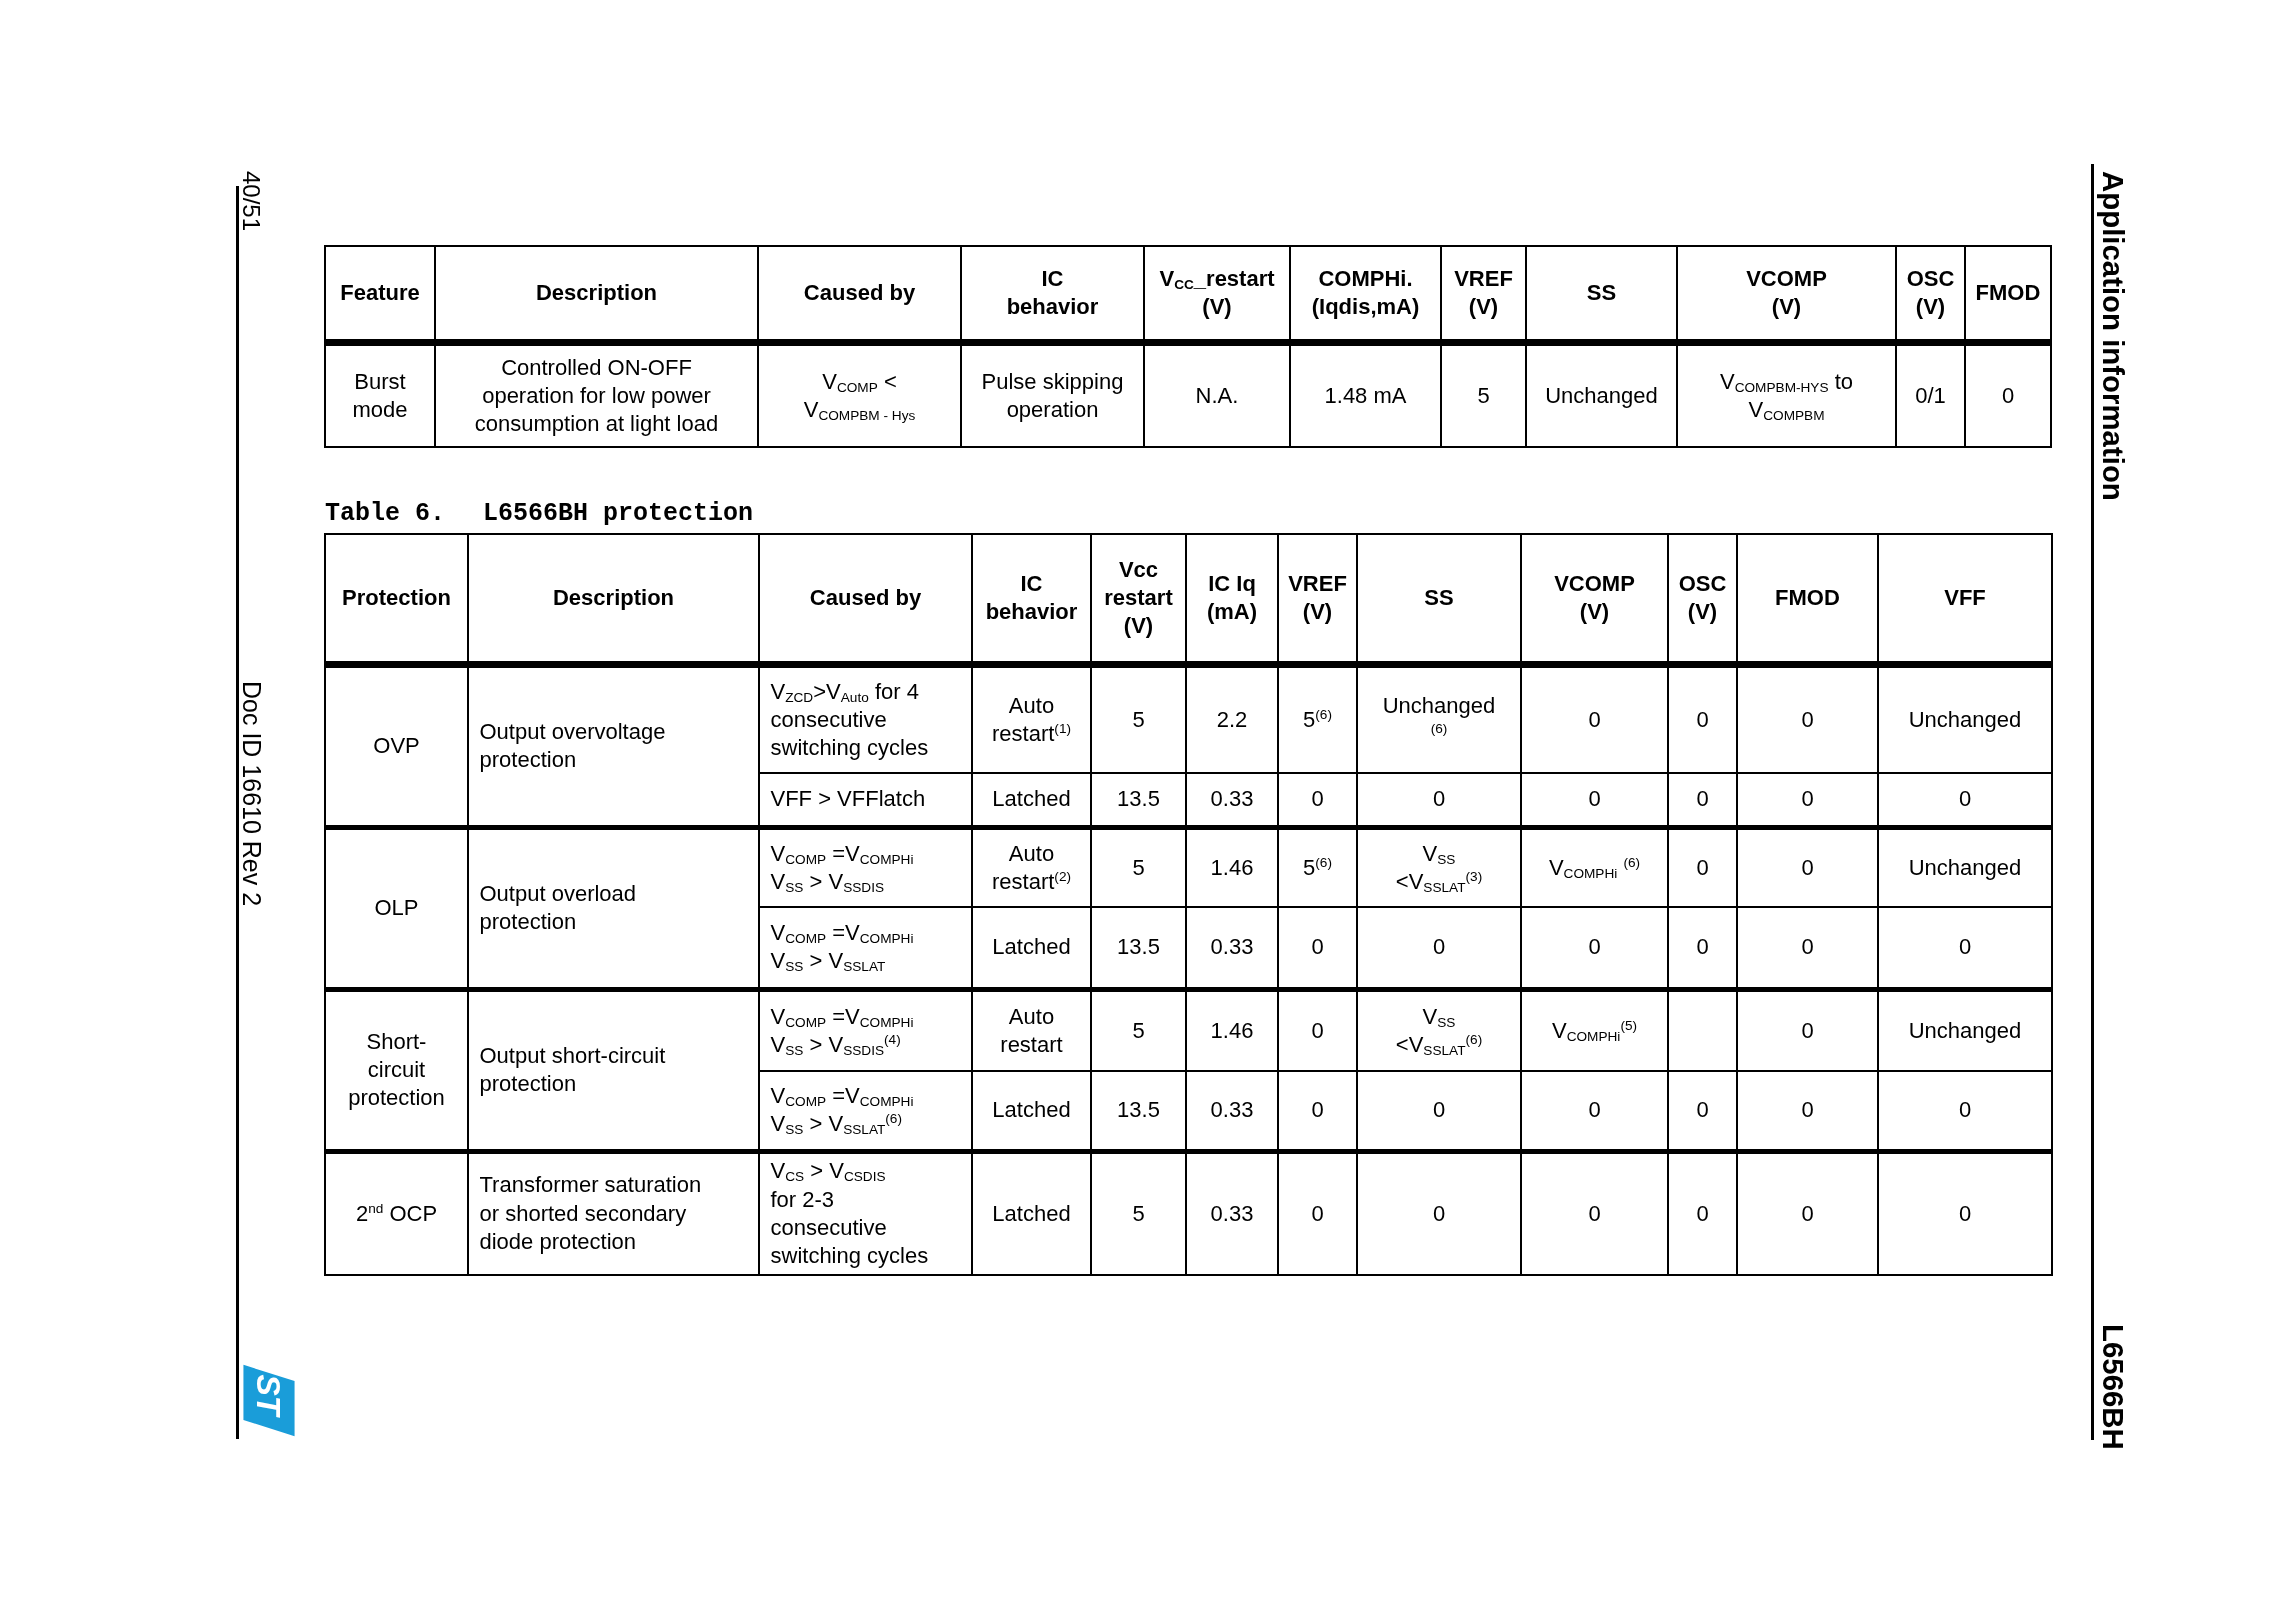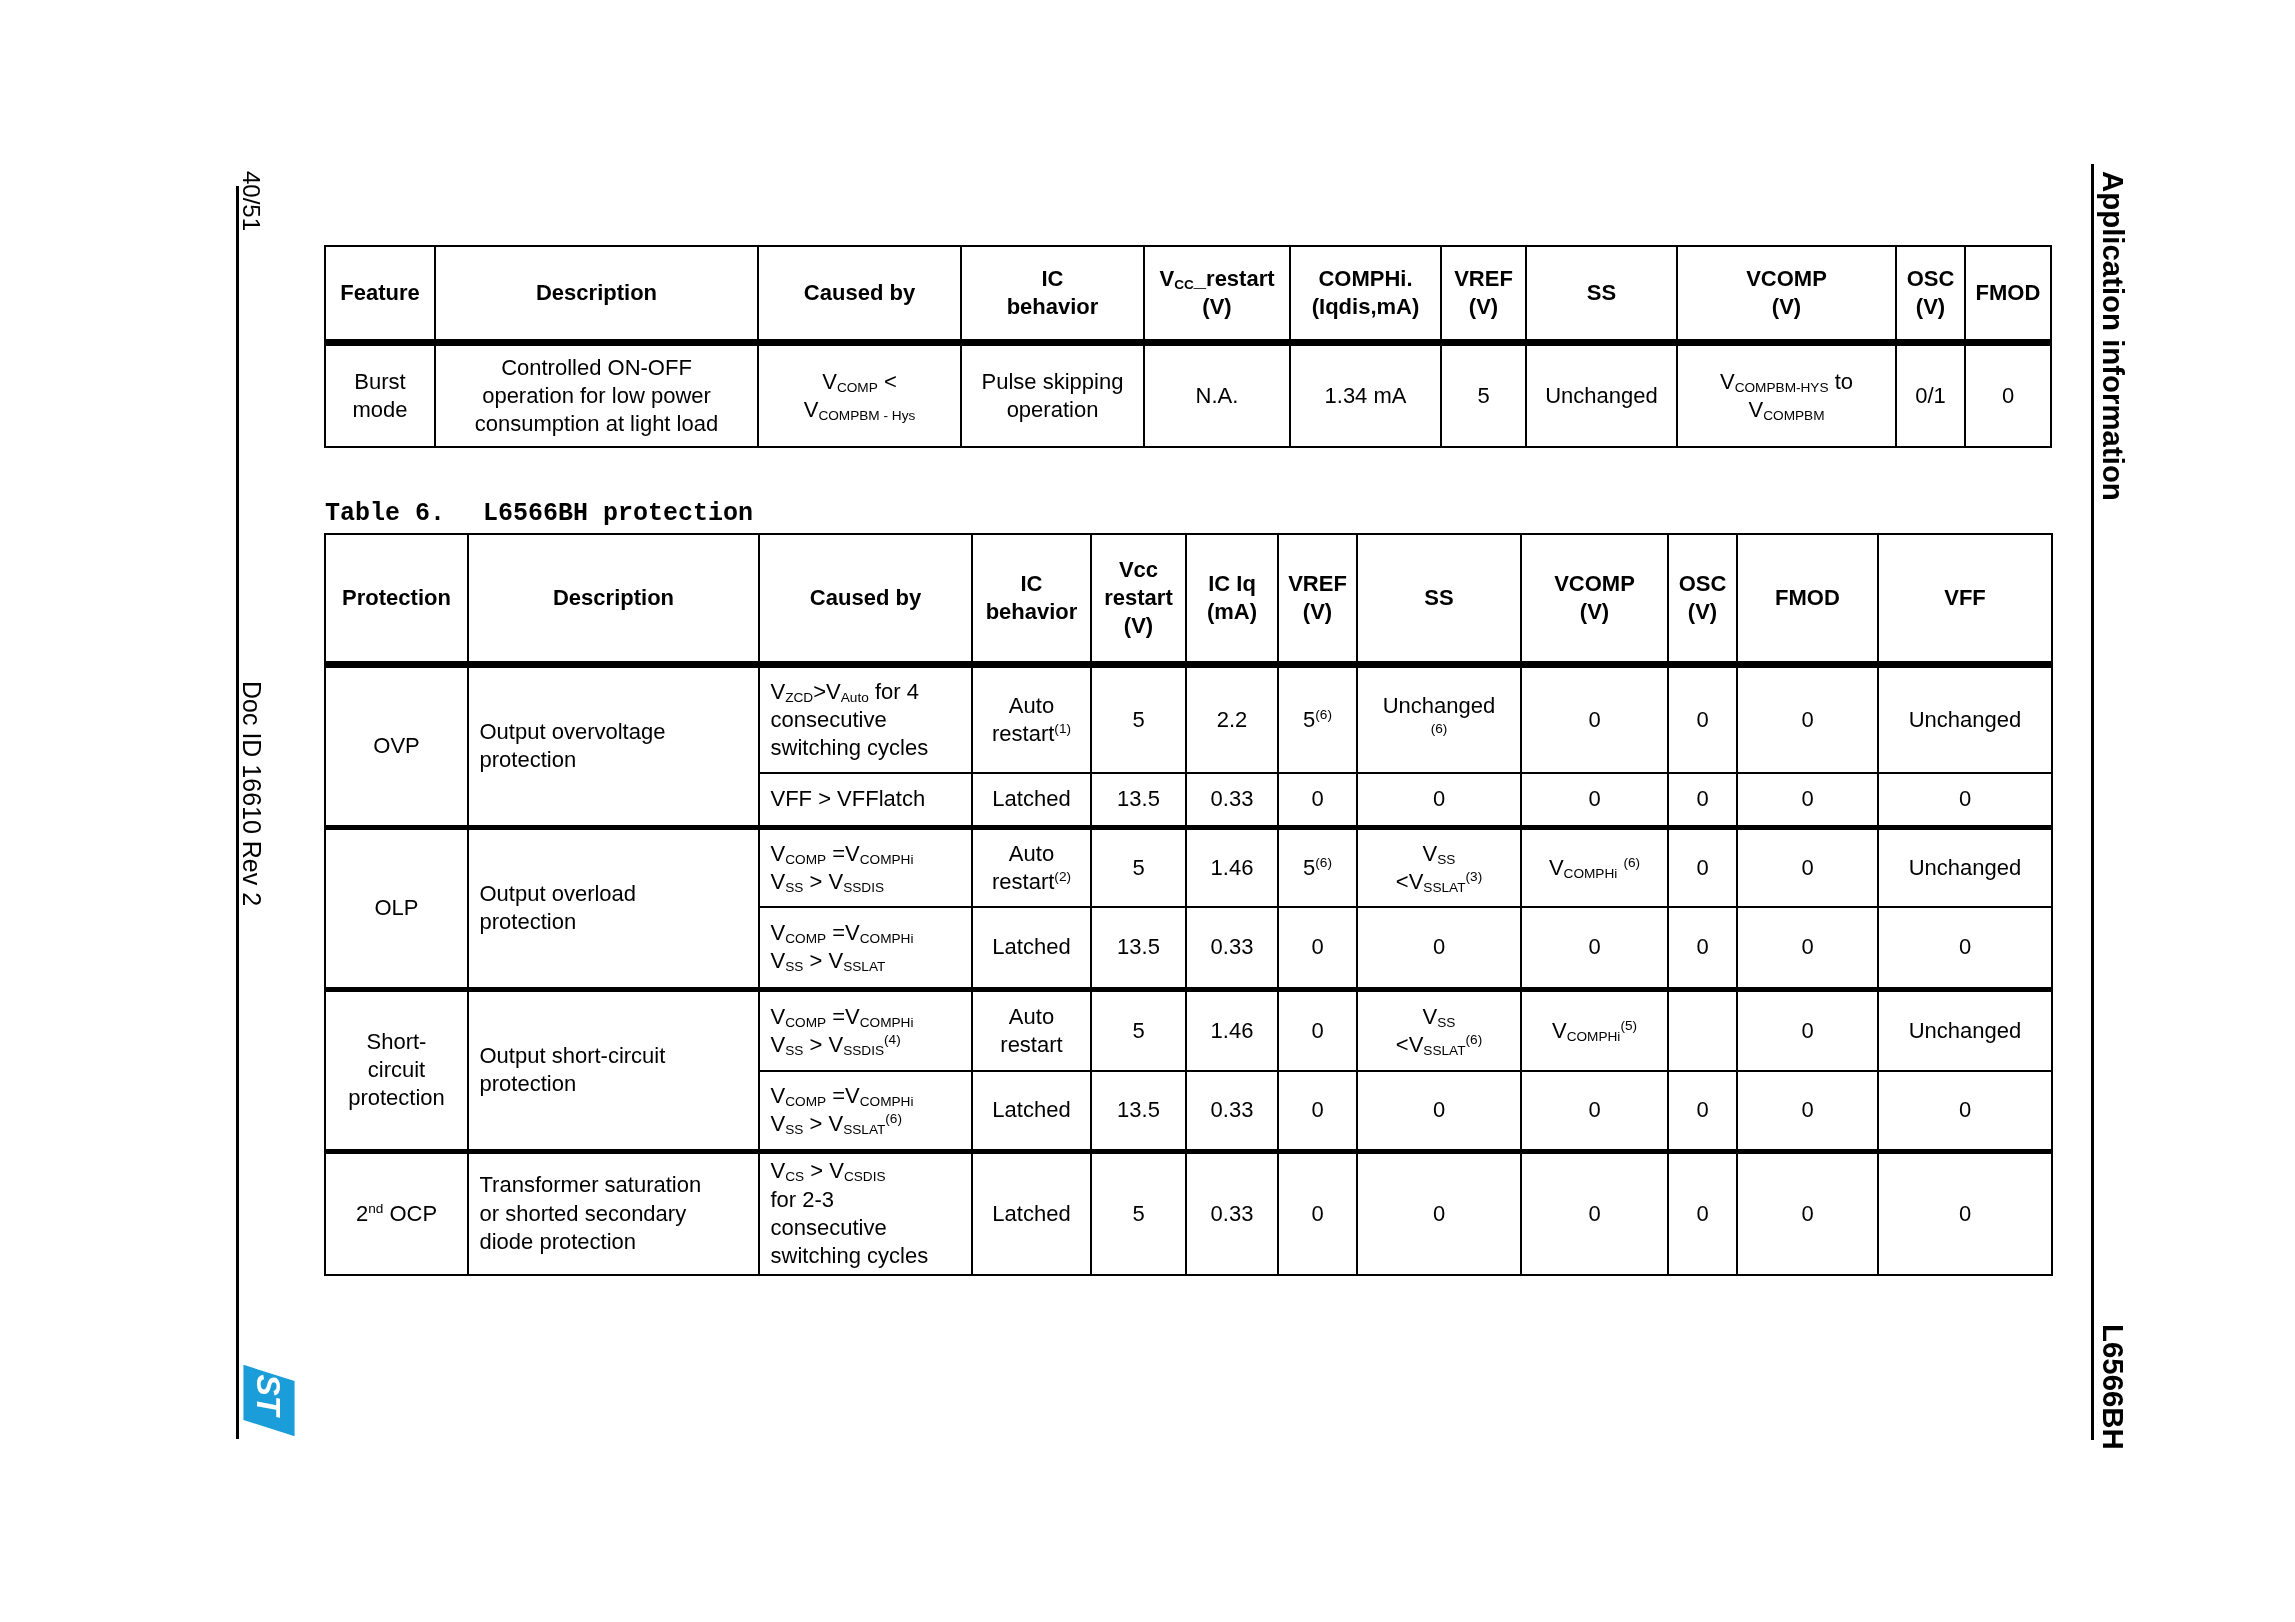"1.34 mA" td { text: 1.34 -> 1.48 }
